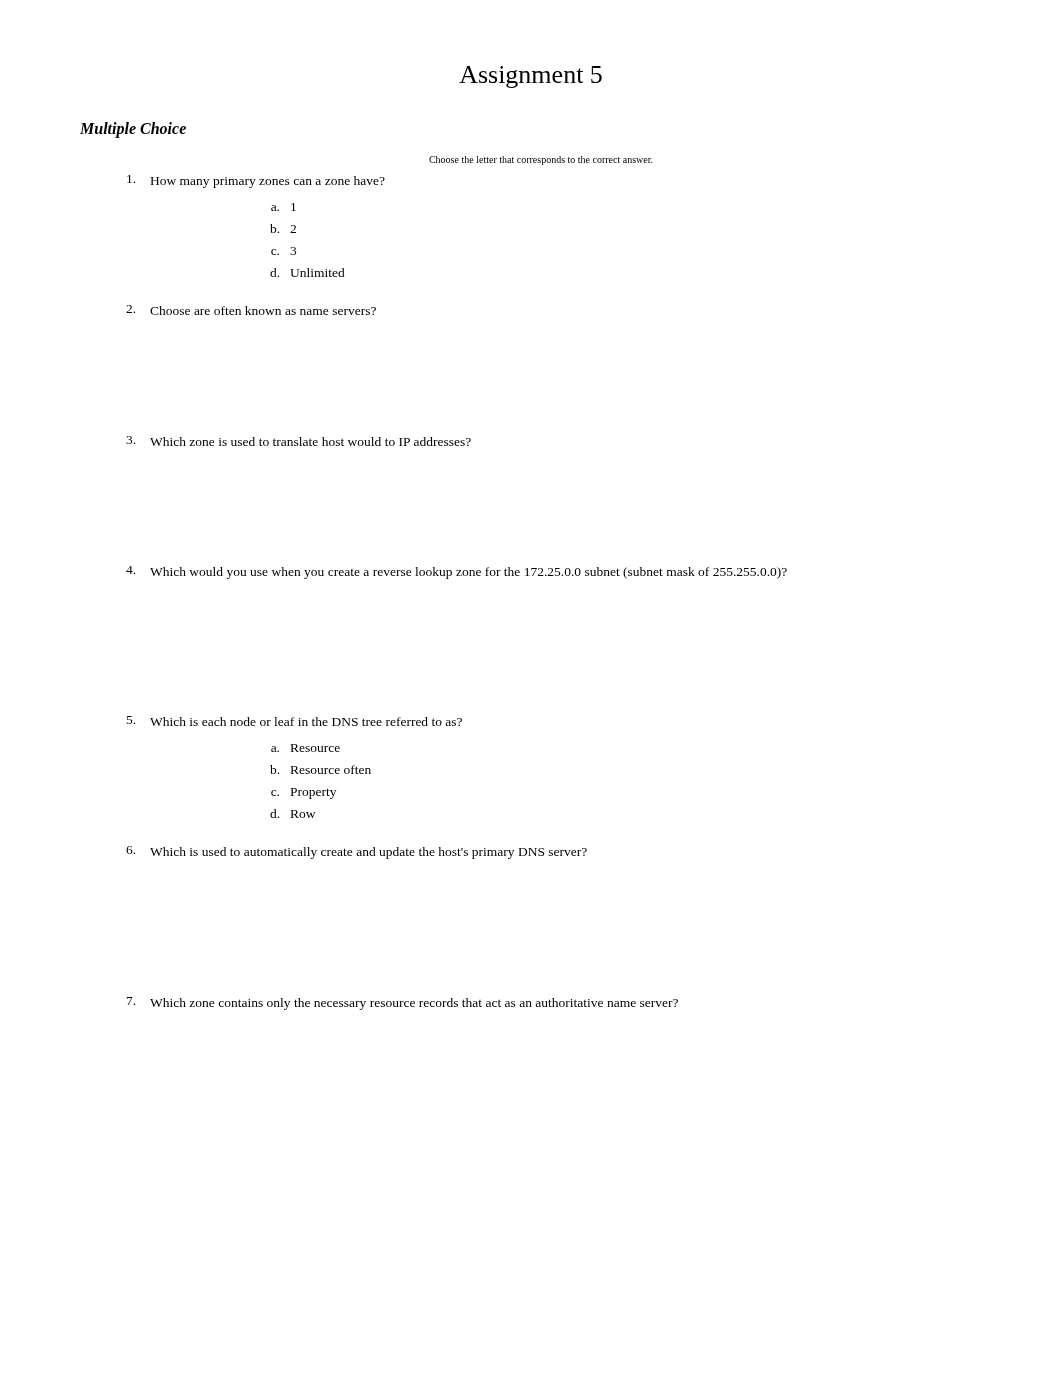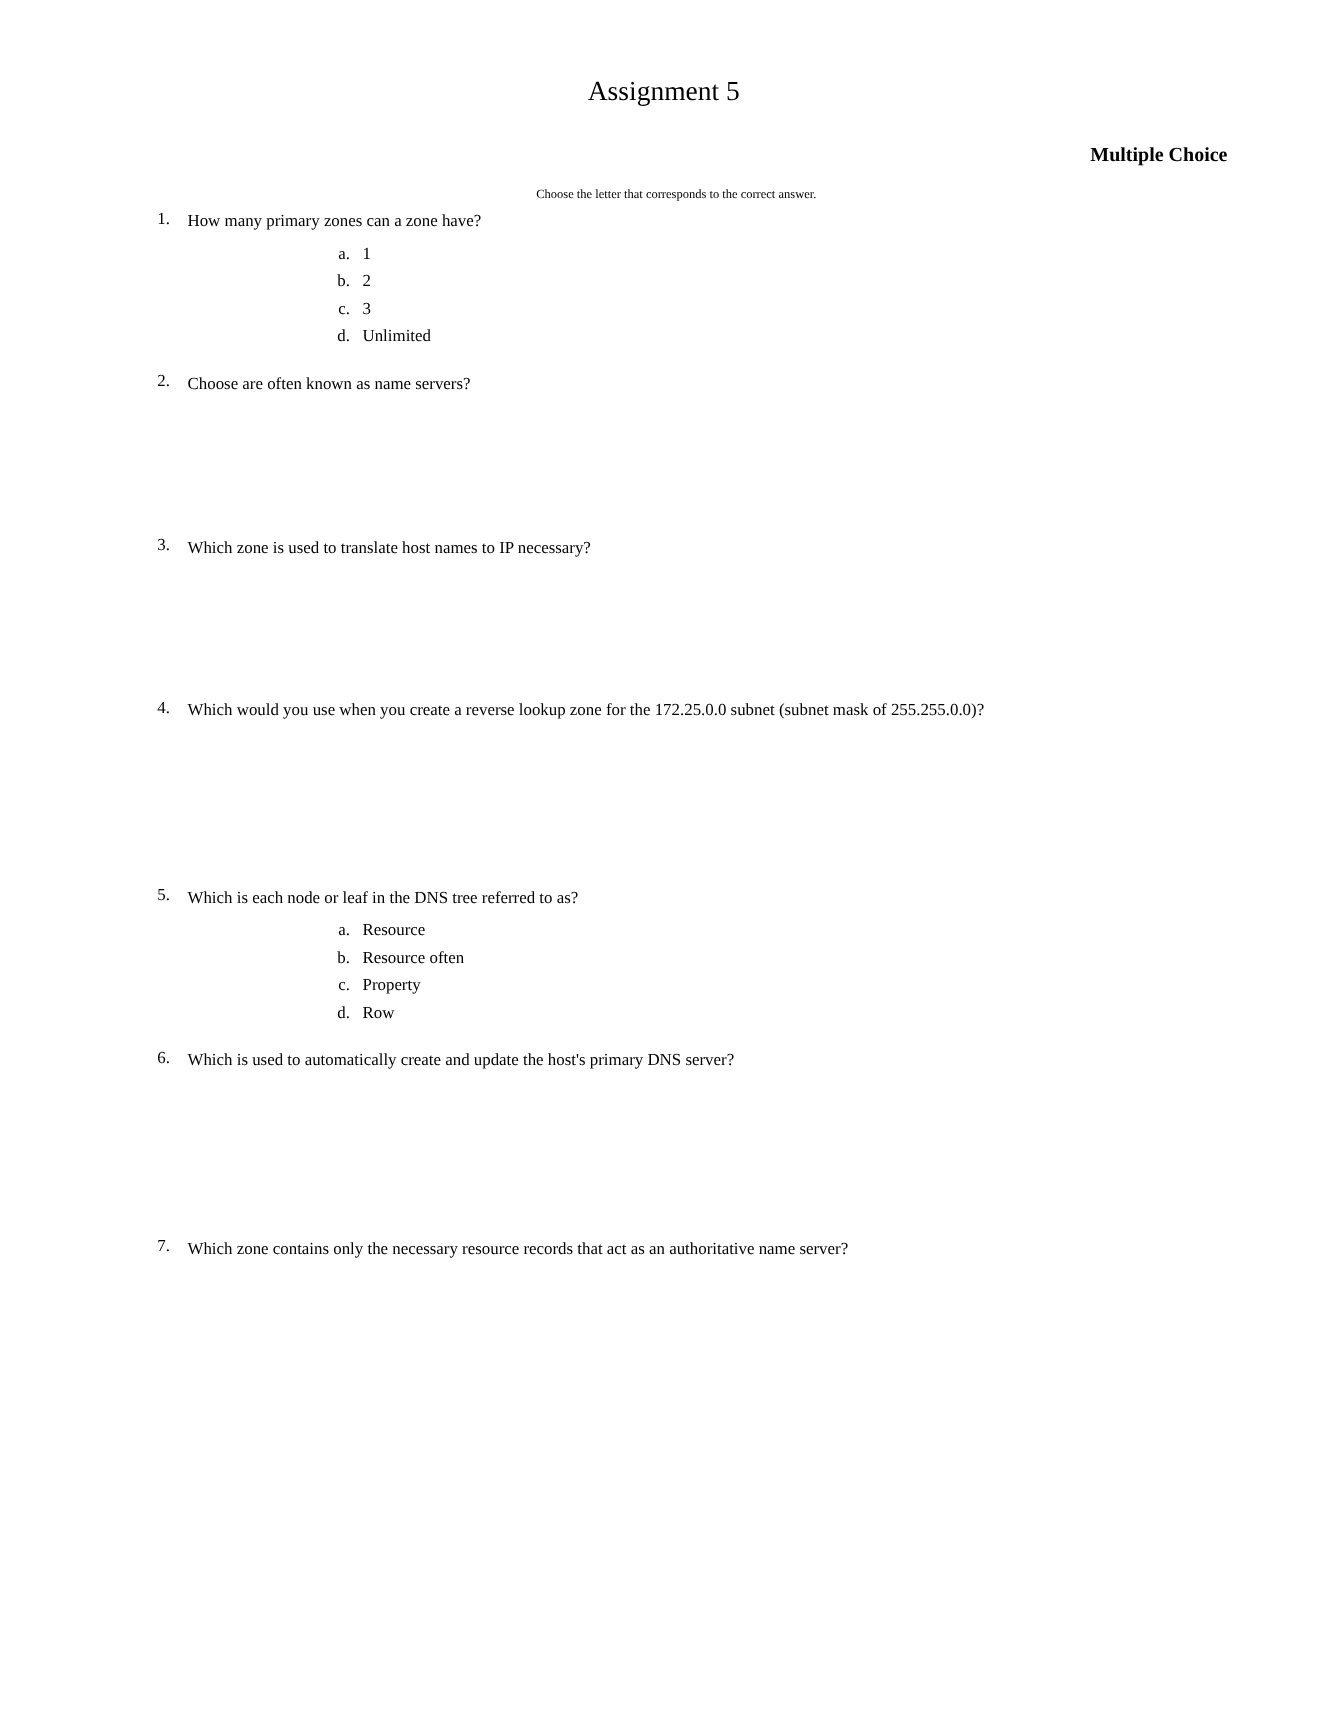"Assignment 5" .assignment-title { font-size: 22px -> 26px }
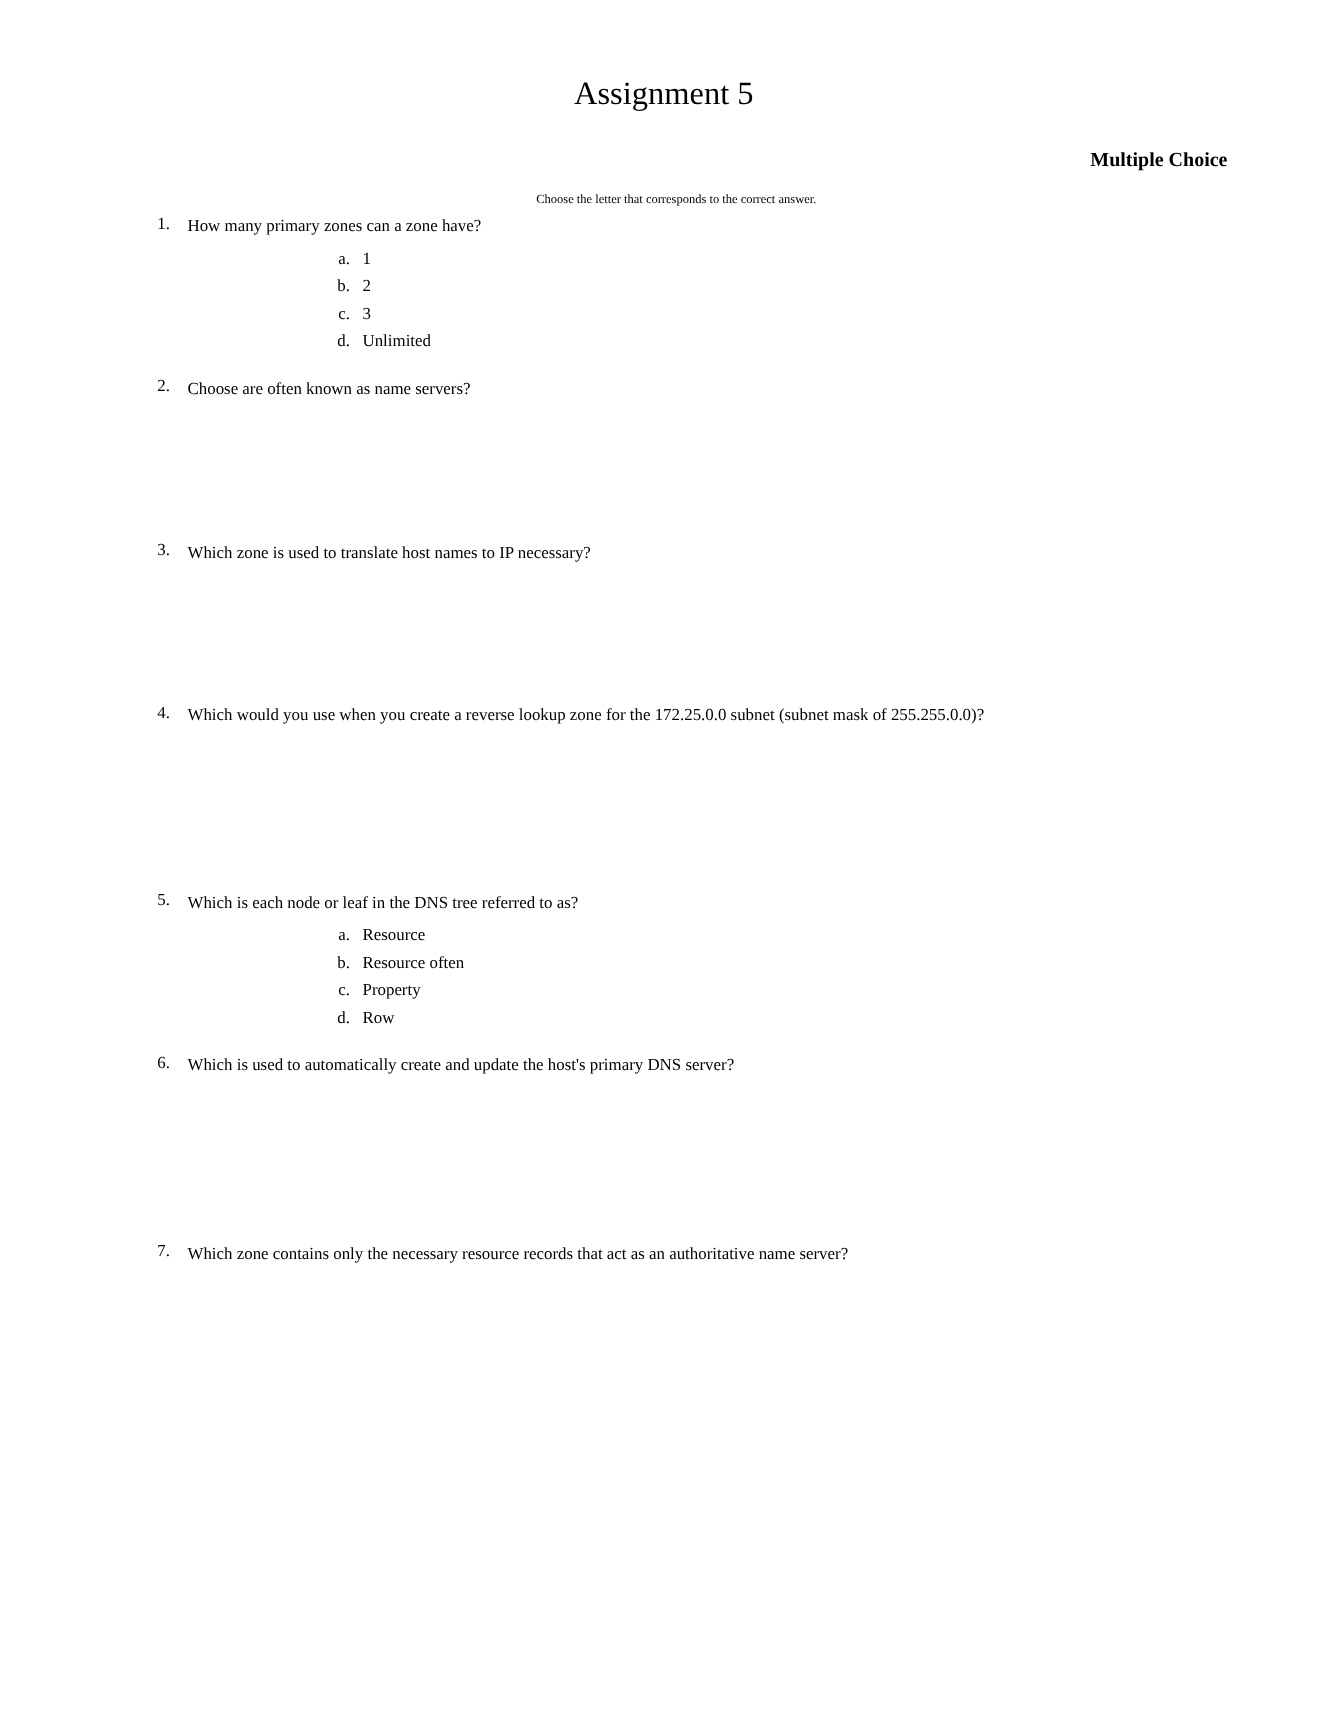"Multiple Choice" .section-title { font-style: none -> italic; text-align: right -> left }
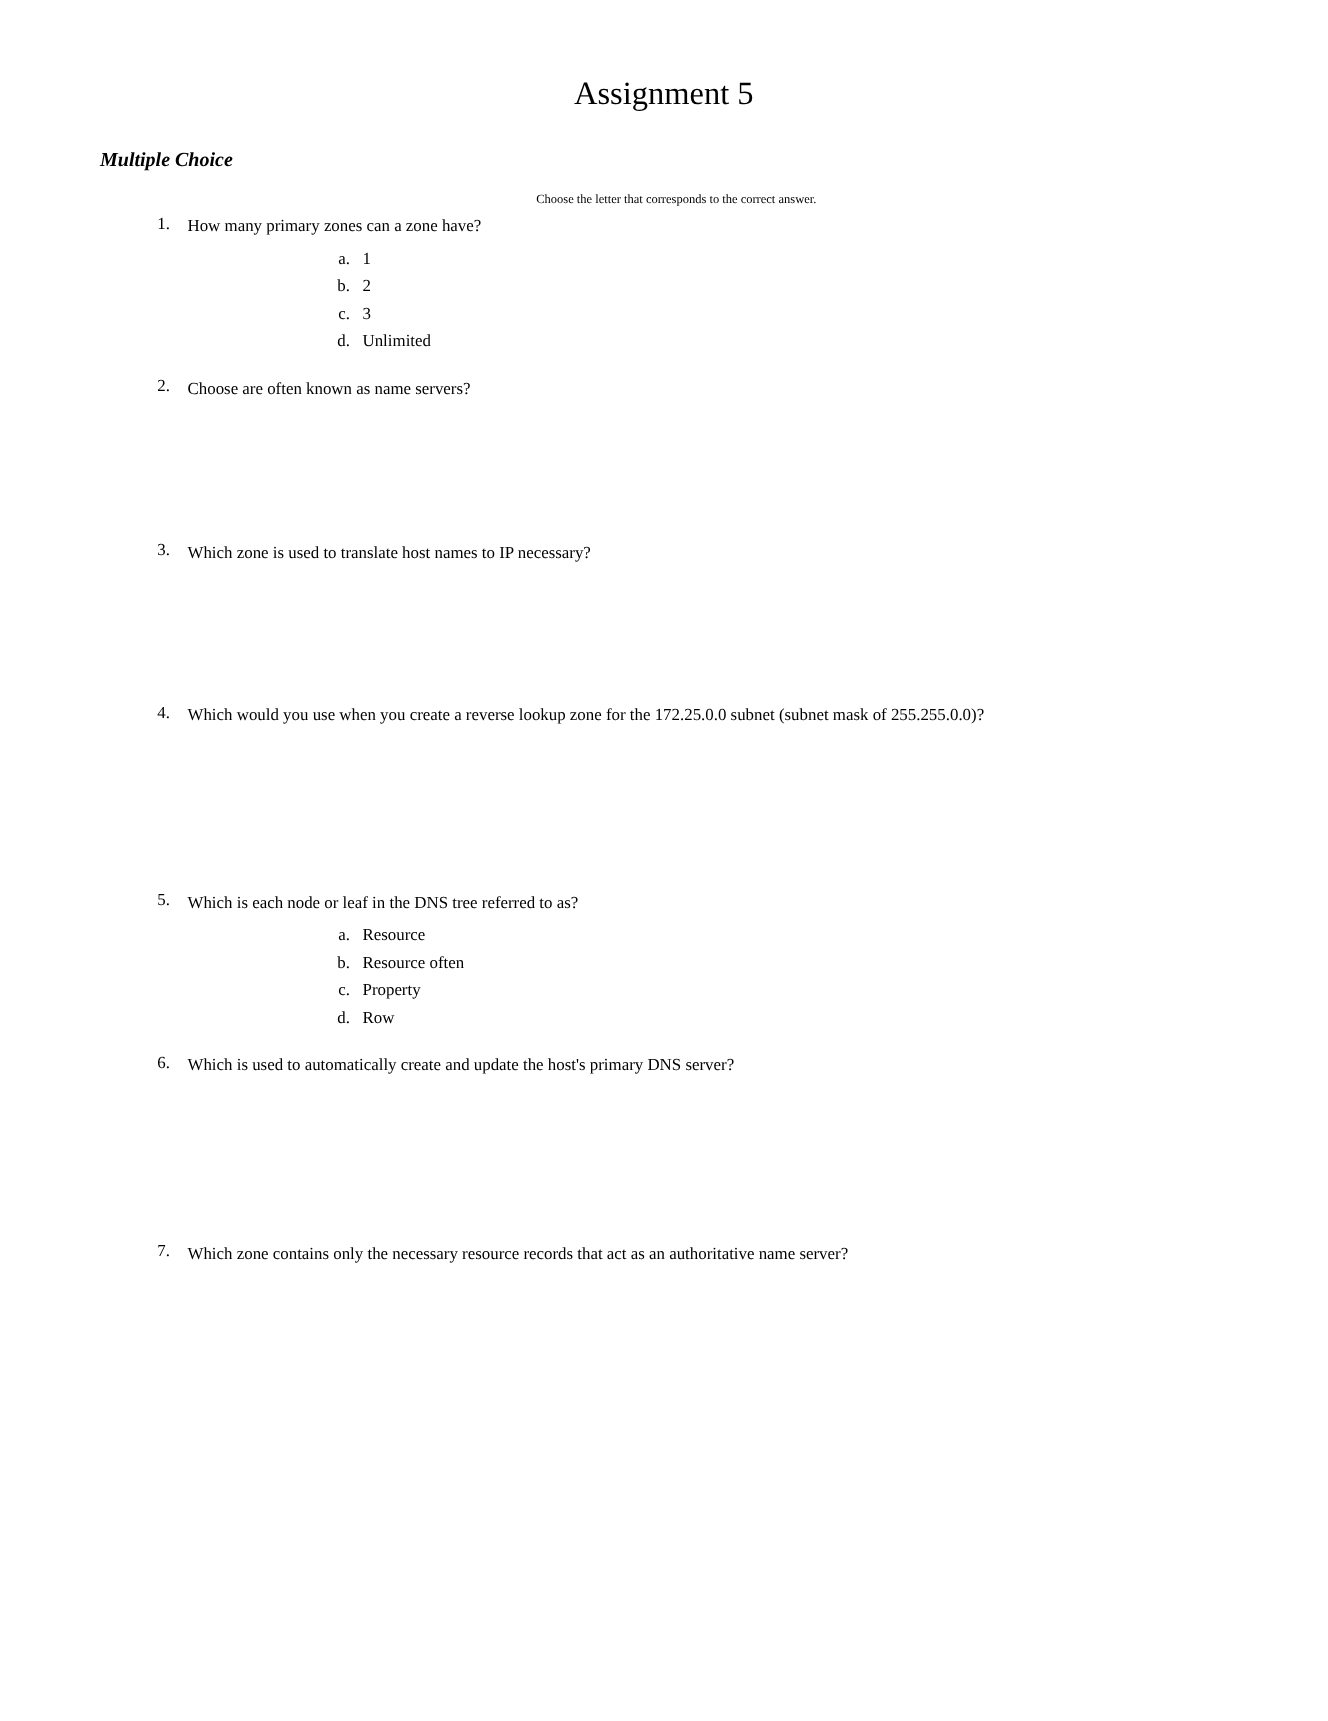"Which zone is used to" span.question-text { text: names to IP necessary -> would to IP addresses }
